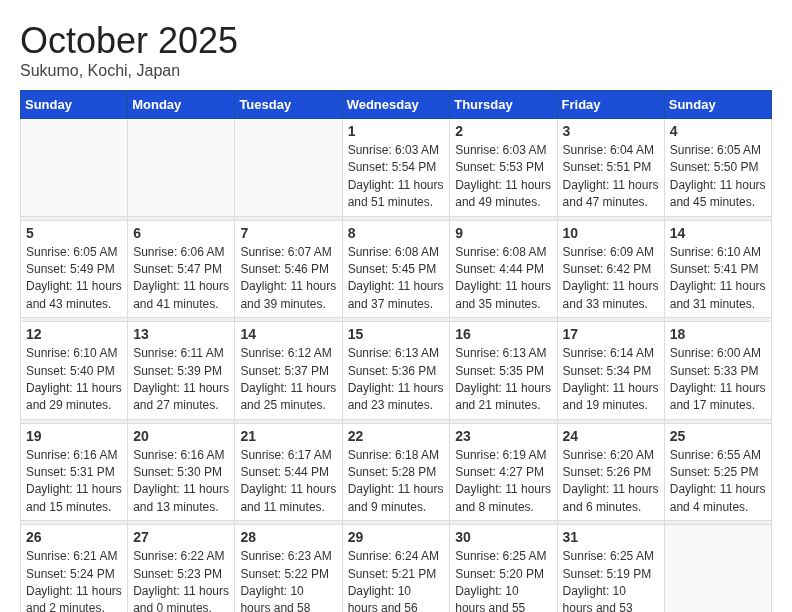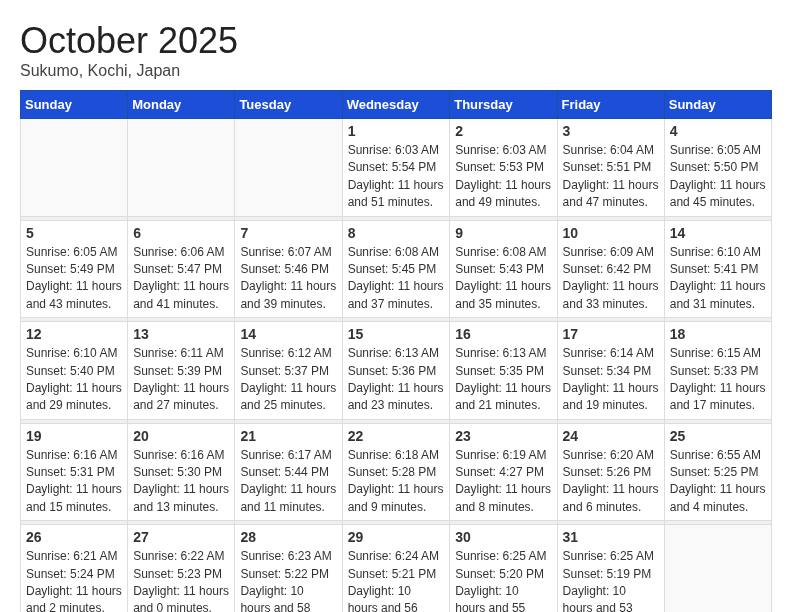"Sunrise: 6:08 AM Sunset: 5:43" div.day-info { text: 5:43 -> 4:44 }
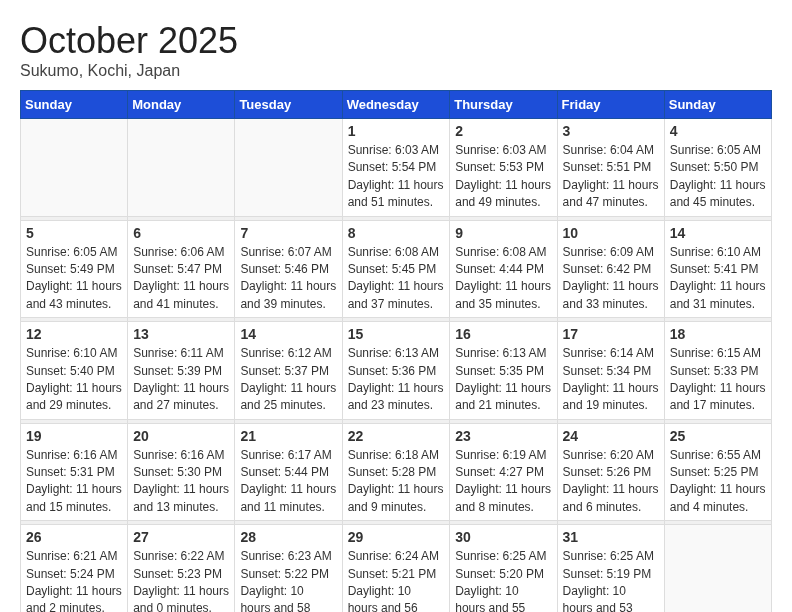"Sunrise: 6:15 AM Sunset: 5:33" div.day-info { text: 6:15 -> 6:00 }
